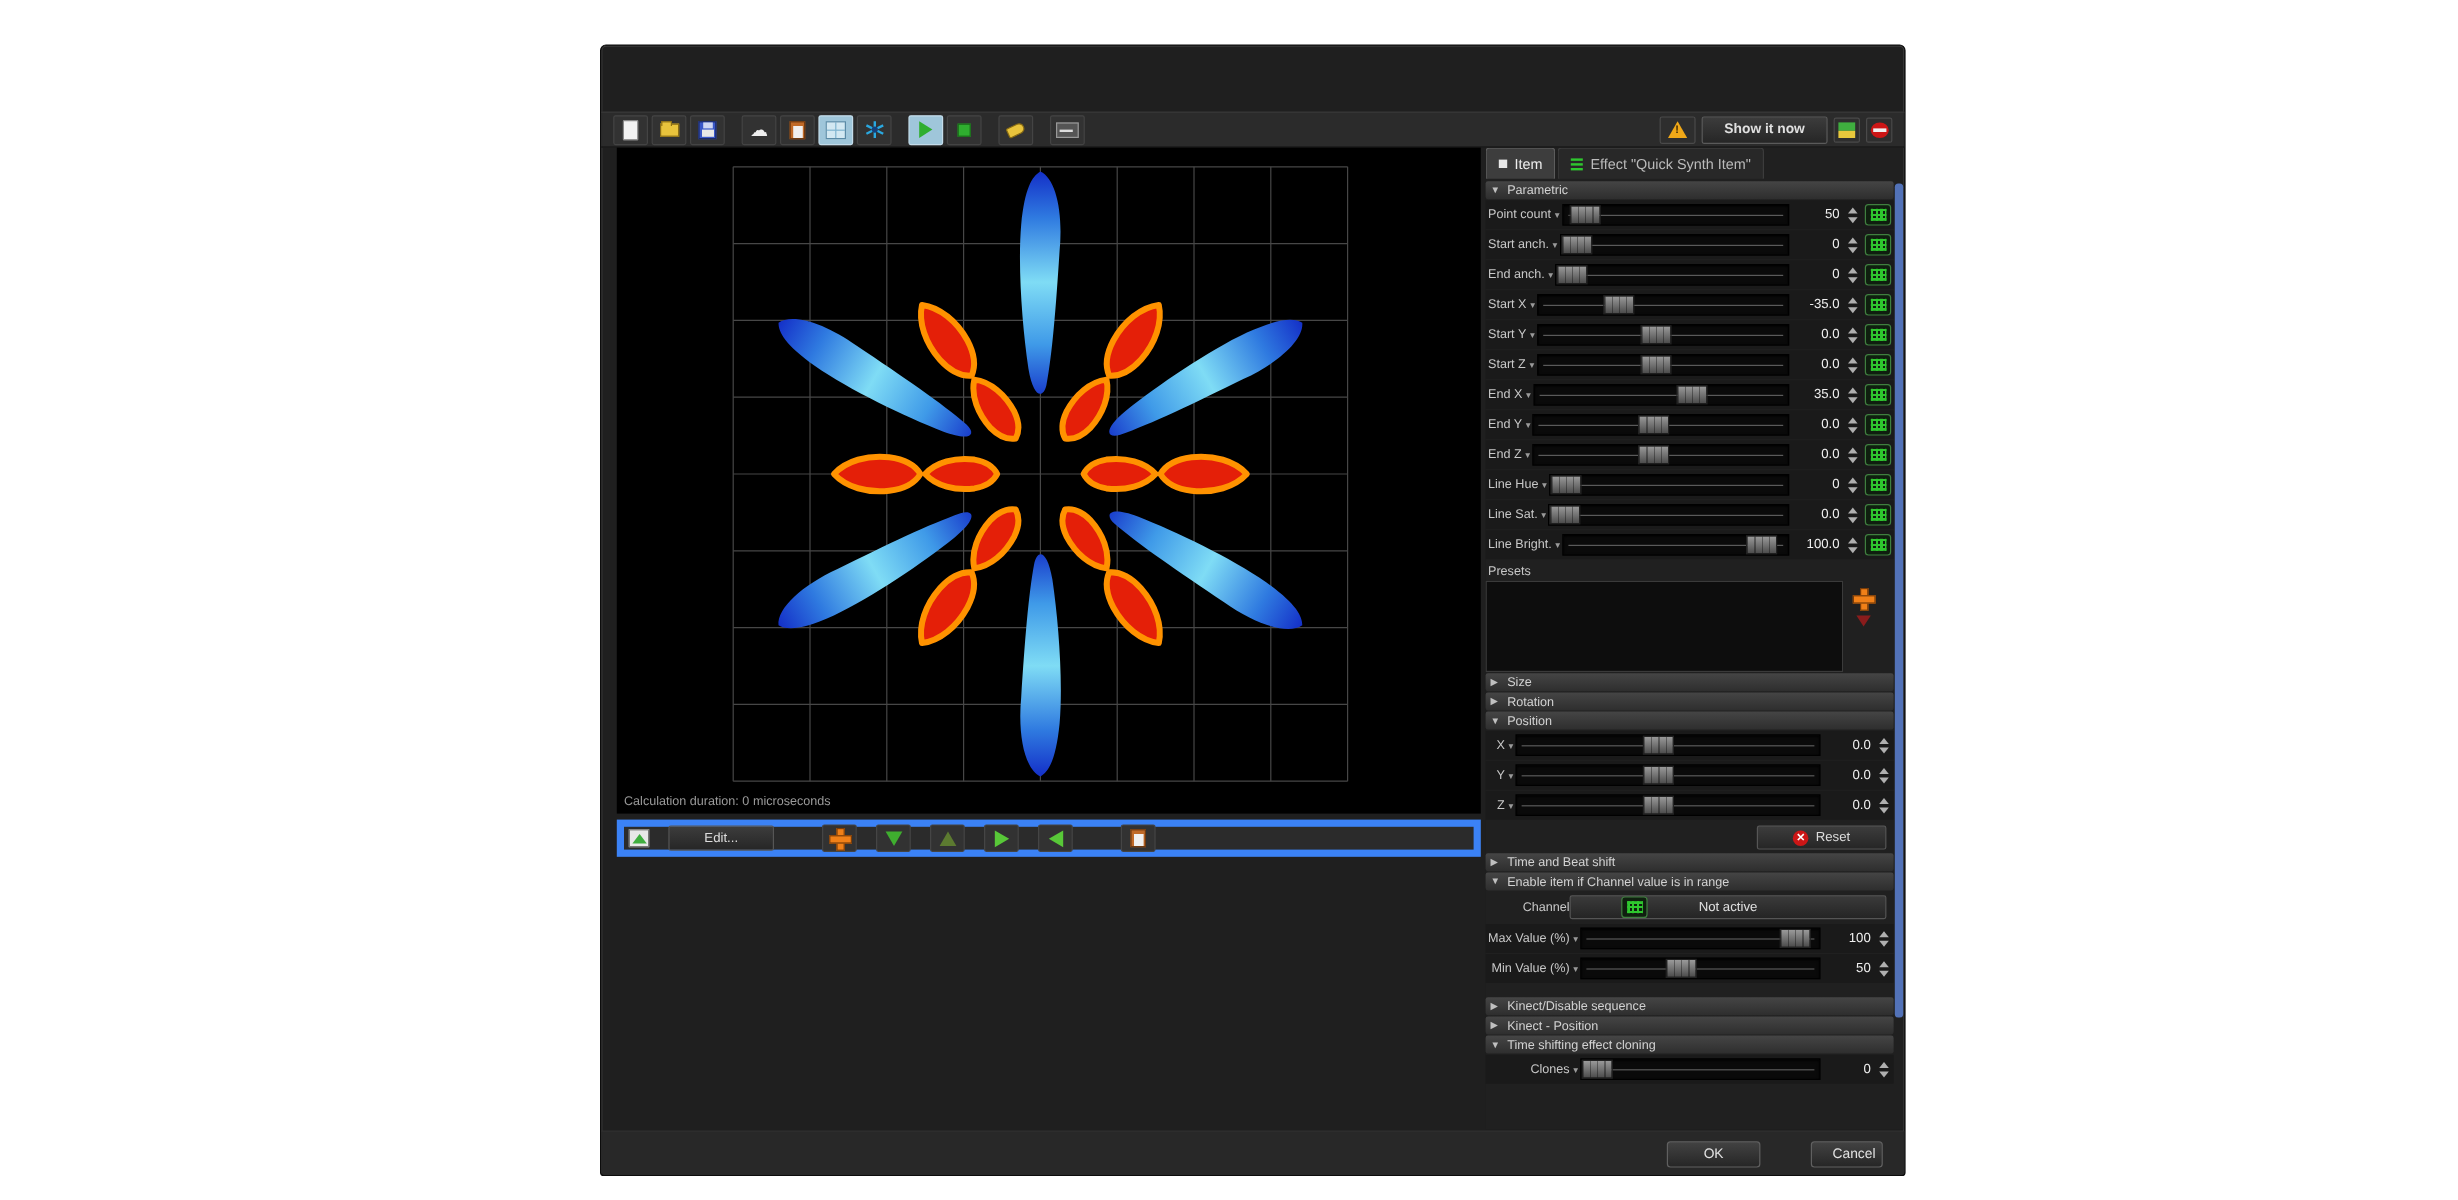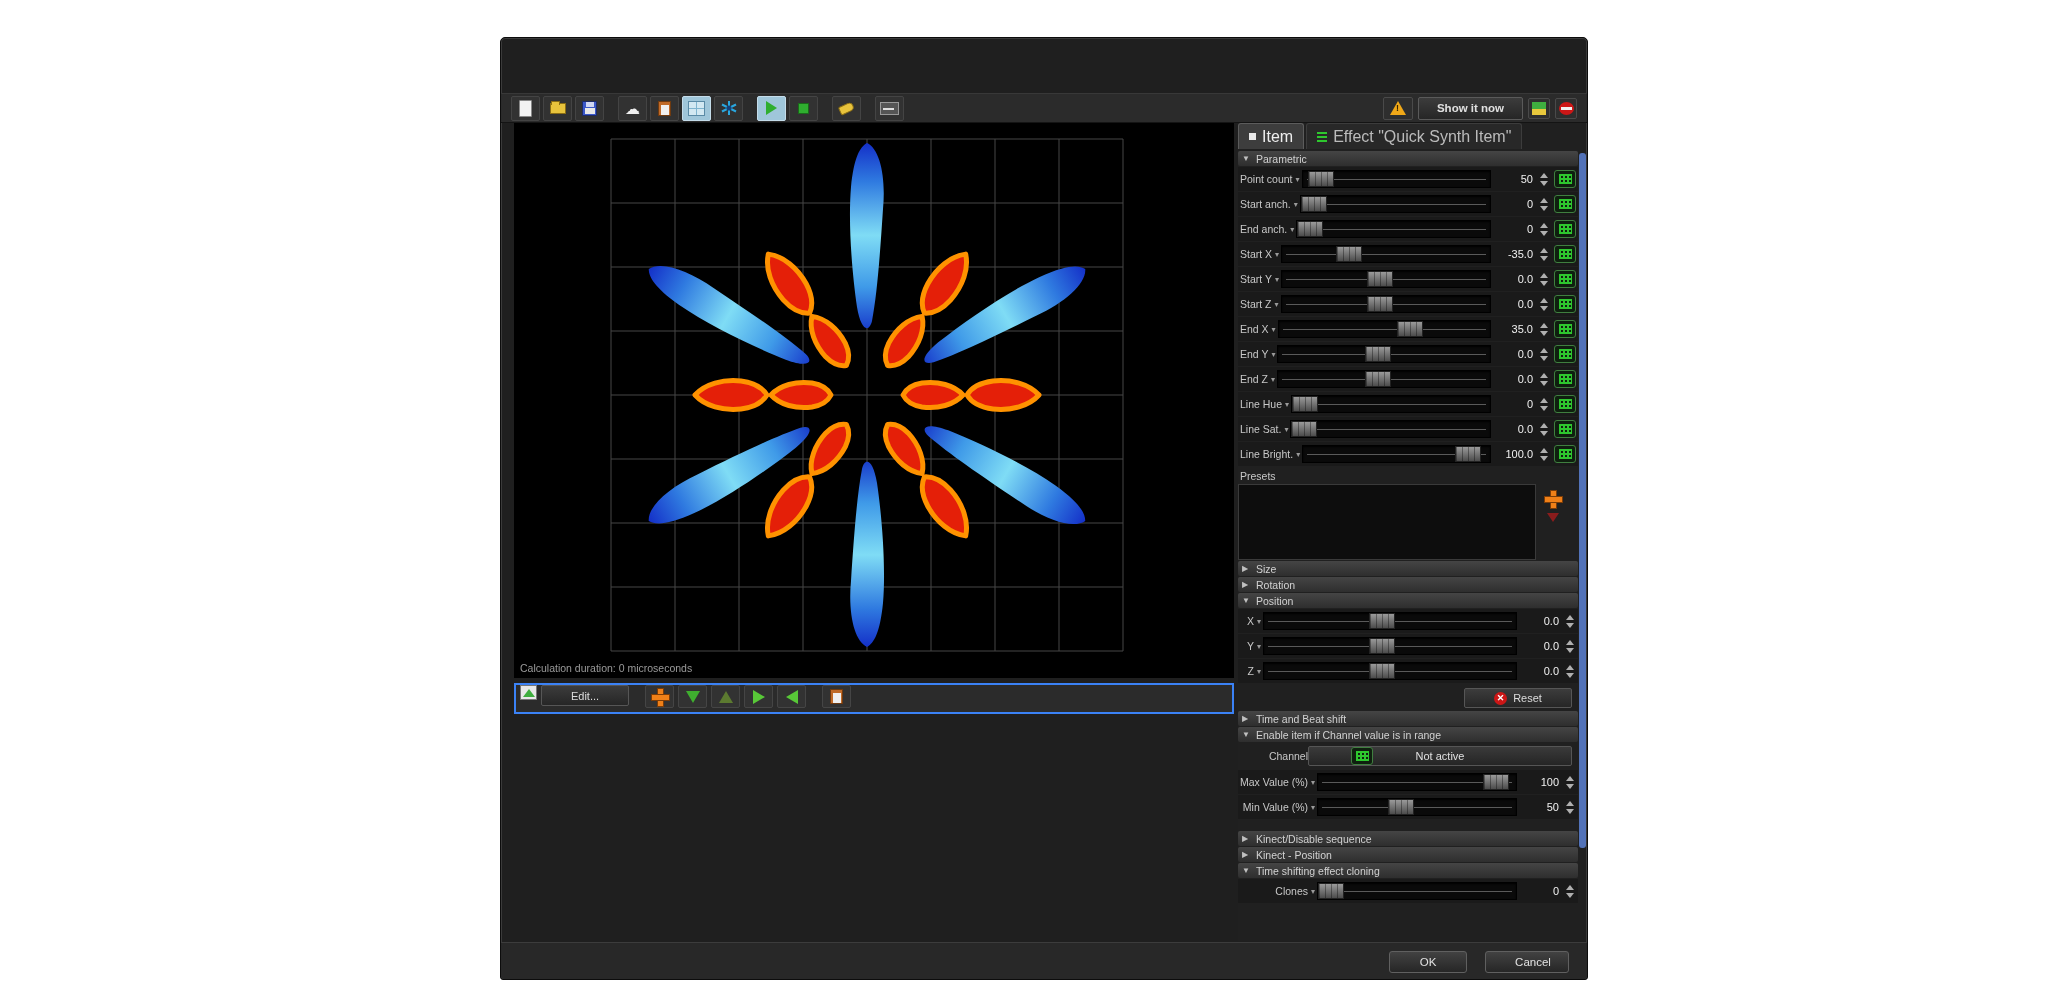"Item" .tab { font-size: 16px -> 12px }
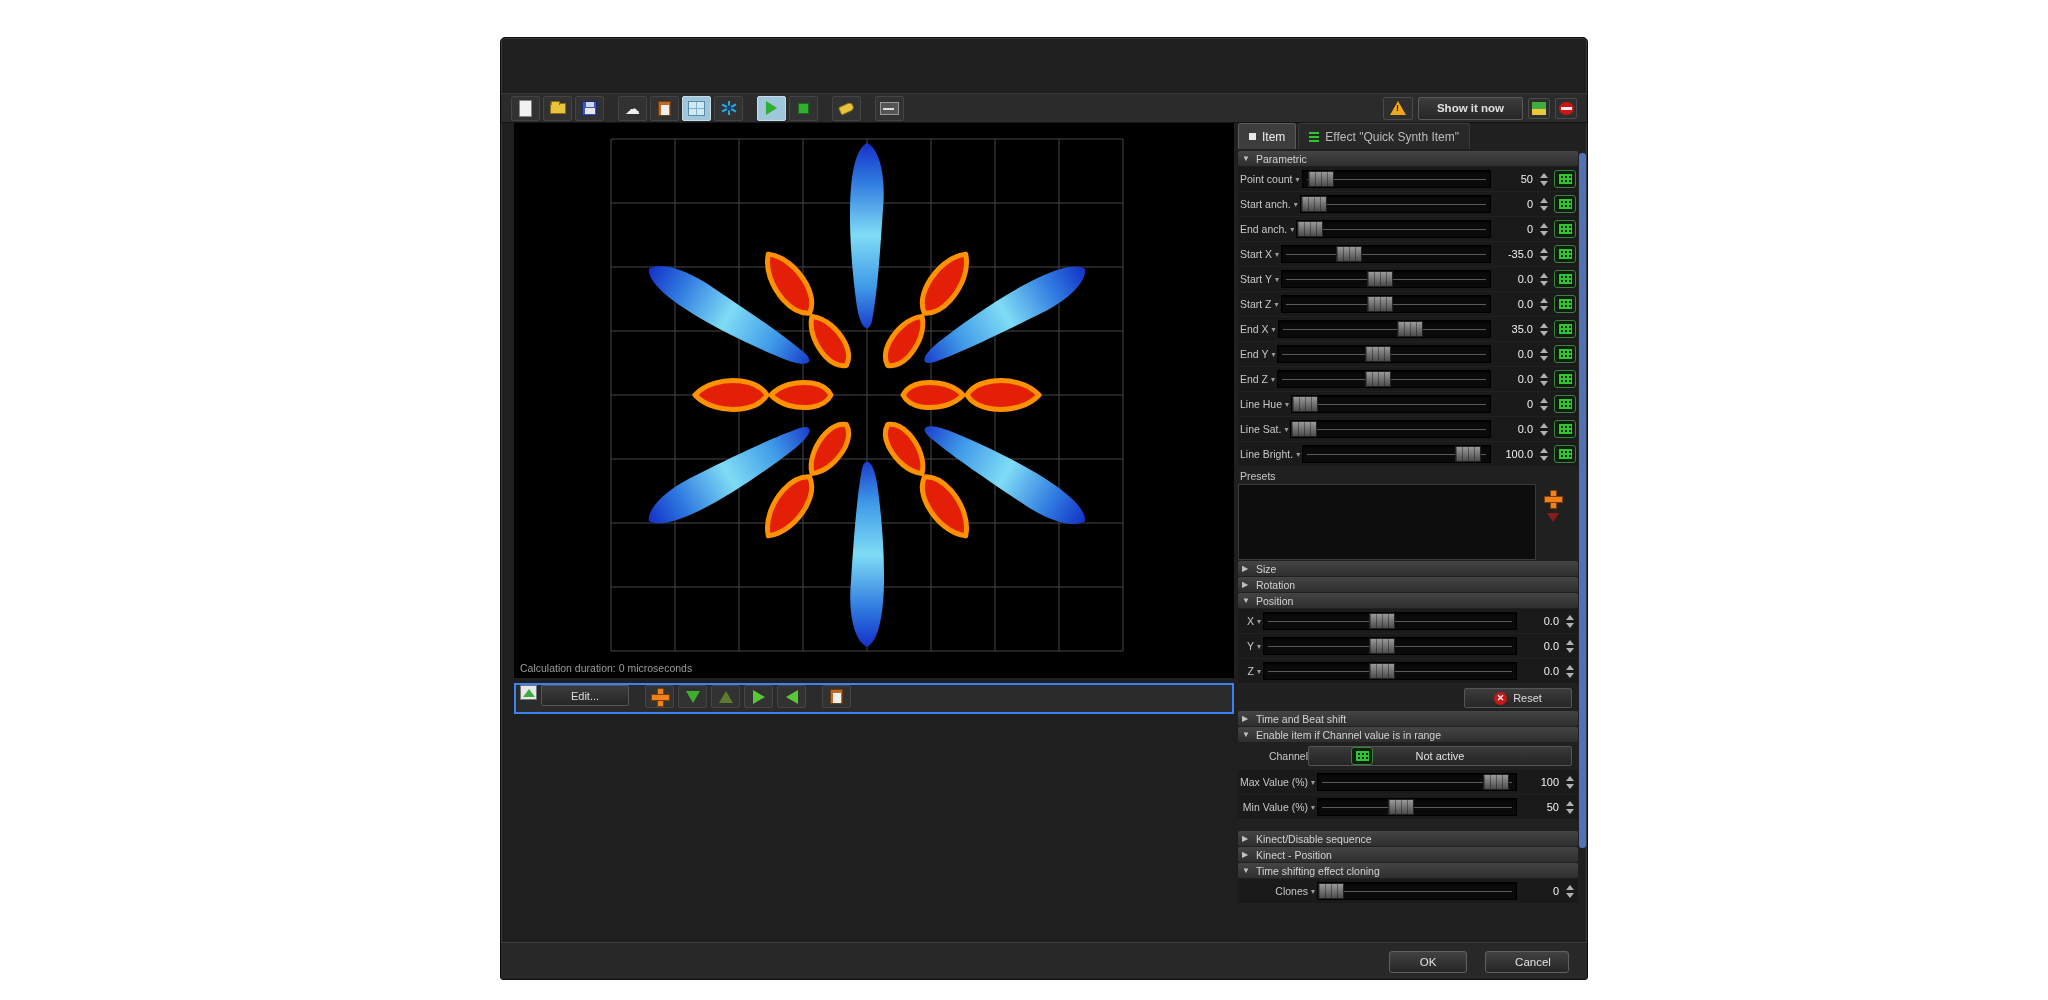"Edit..." .listbar { align-items: flex-start -> center; border: 2px solid #3b82f6 -> 6px solid #3b82f6; gap: 4px -> 16px }
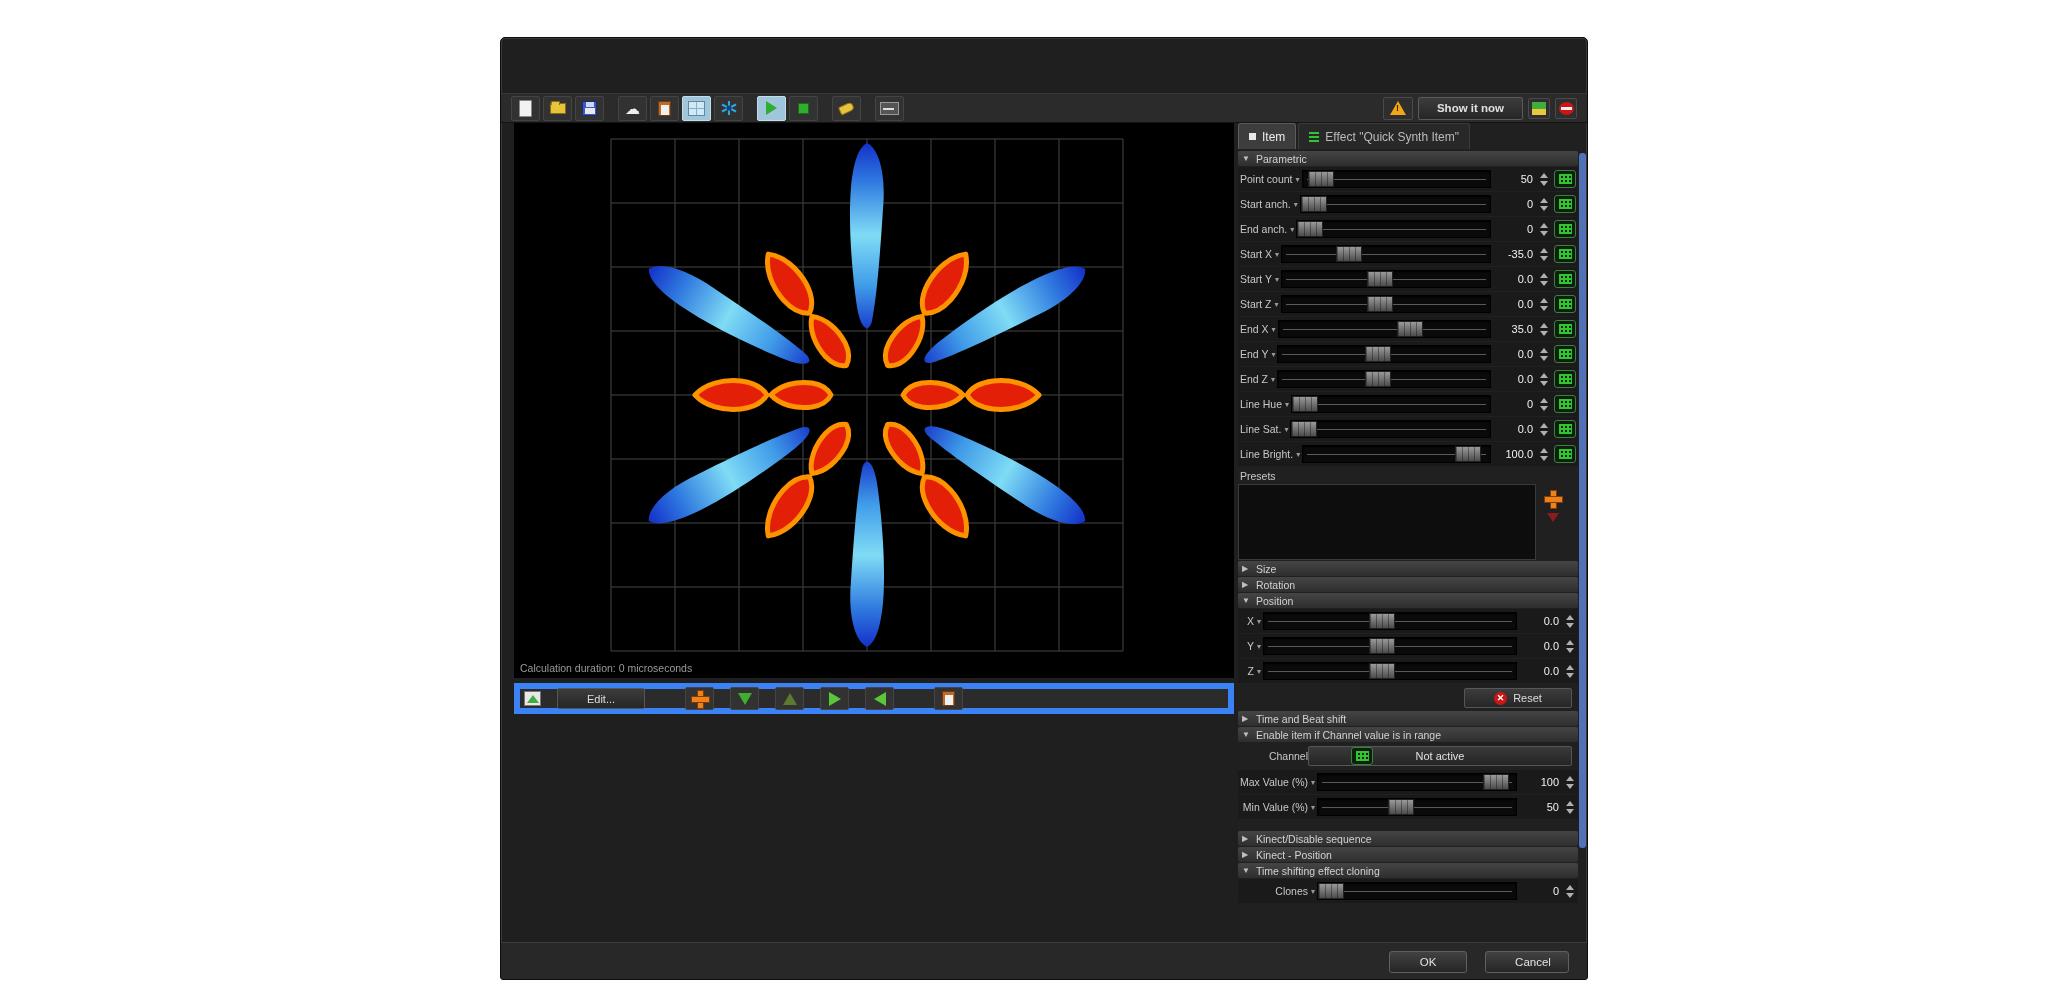"Cancel" .cancelbtn { width: 84px -> 60px }
